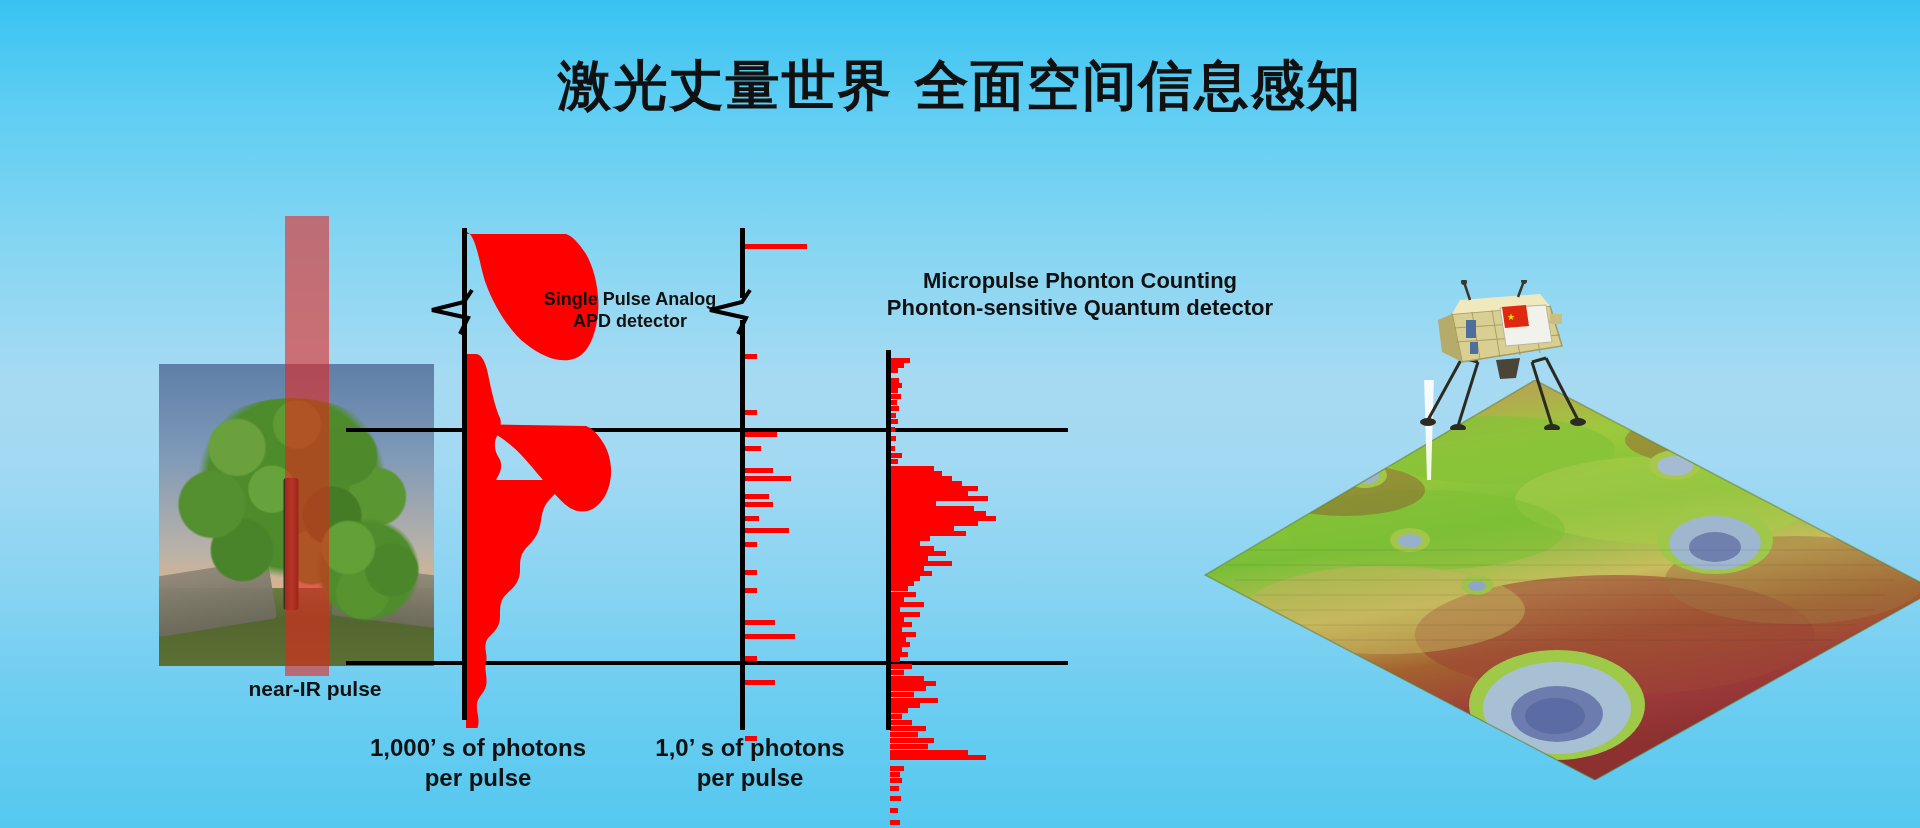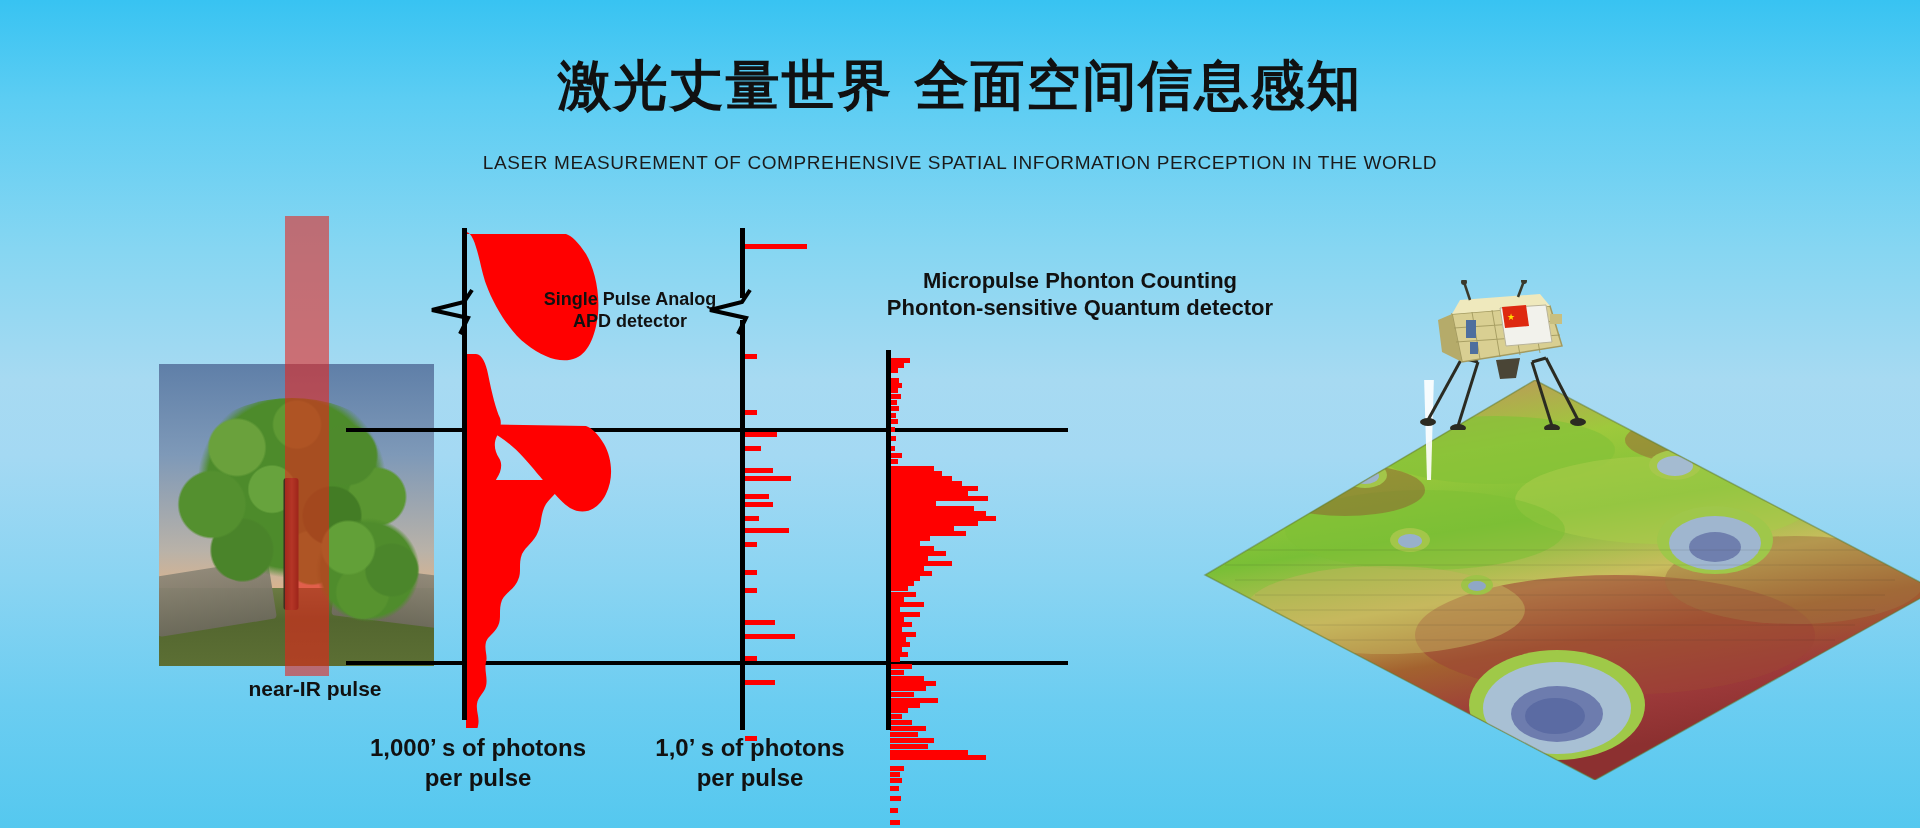"LASER MEASUREMENT OF COMPREHENSIVE" div.subtitle { html: <div>LASER MEASUREMENT OF COMPREHENSIVE SPATIAL INFORMATION PERCEPTION IN THE WORLD</div> -> none }
